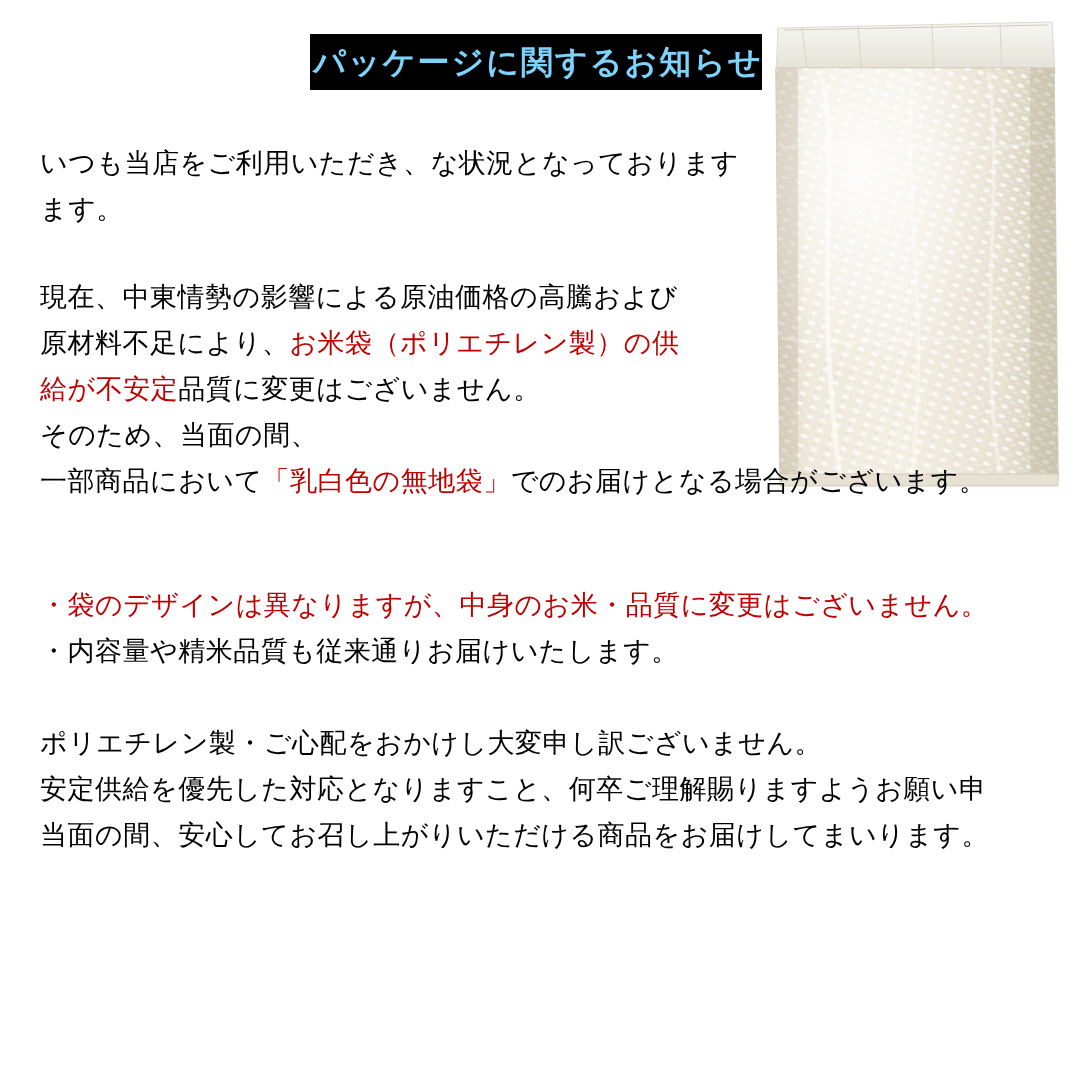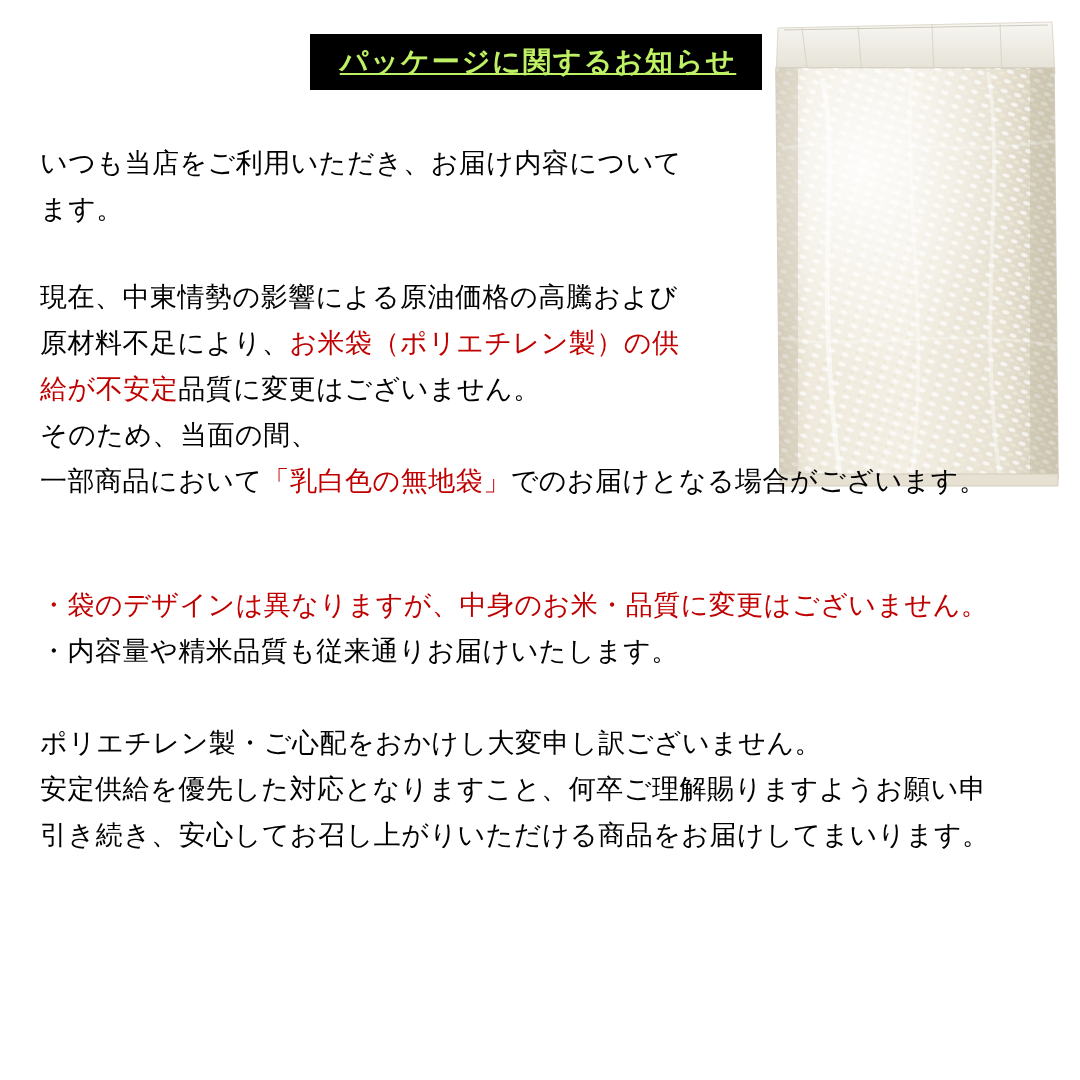"パッケージに関するお知らせ" .title-banner .title-text { color: #bef264 -> #7dd3fc; font-size: 28px -> 32px; text-decoration: underline -> none }
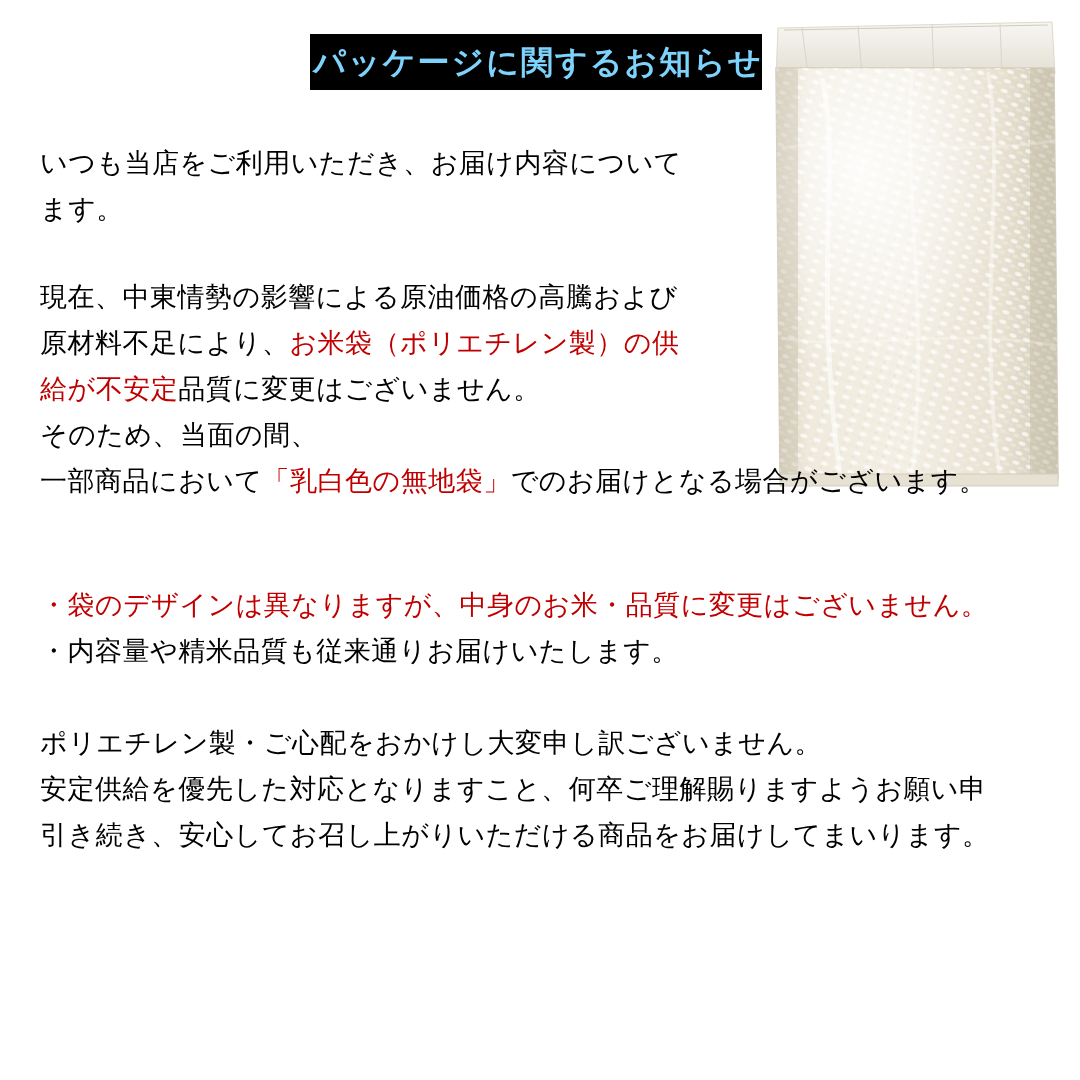"いつも当店をご利用いただき、お届け内容について" div.line { text: お届け内容について -> な状況となっております }
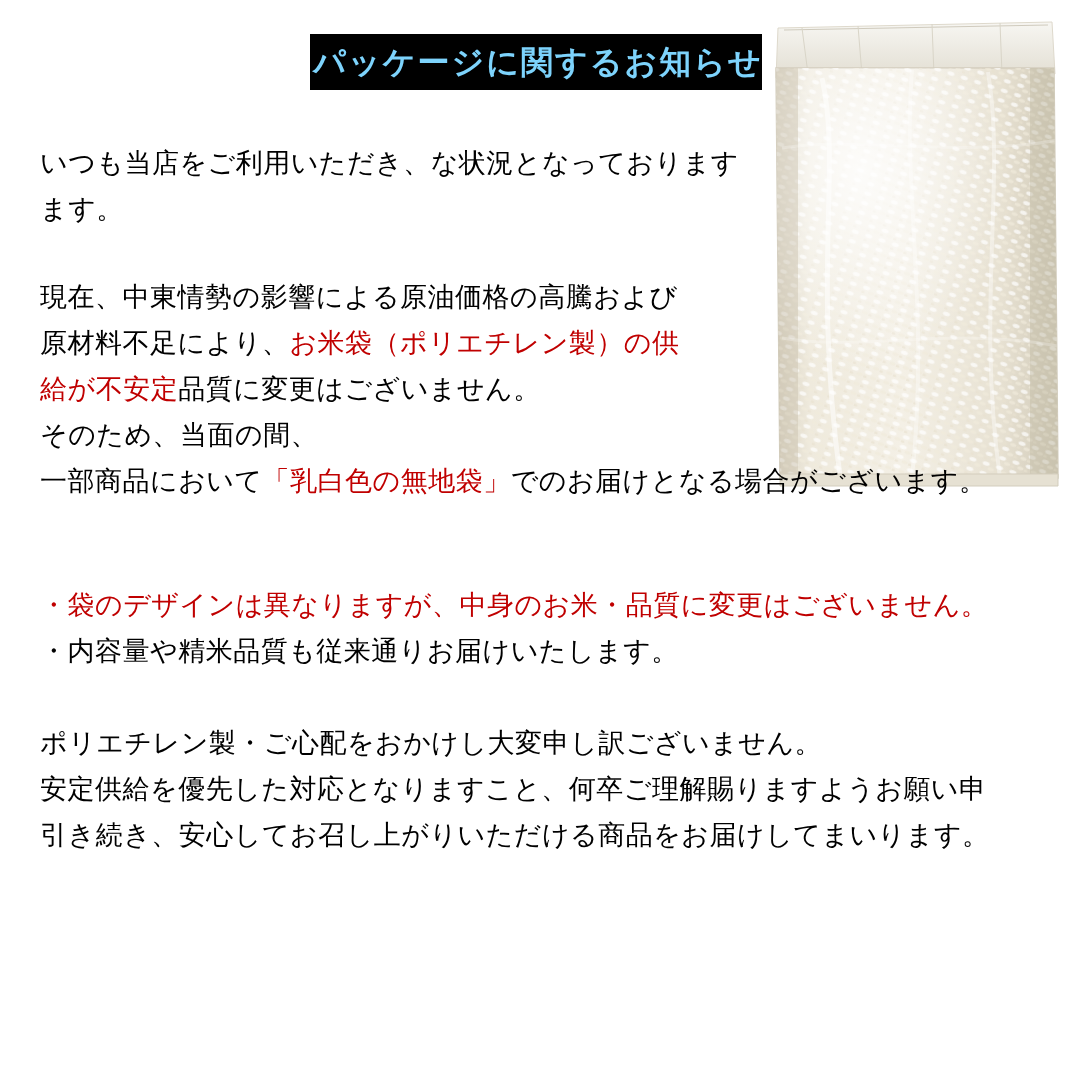"引き続き、安心してお召し上がりいただける商品をお届けしてまいります。" div.line { text: 引き続き -> 当面の間 }
